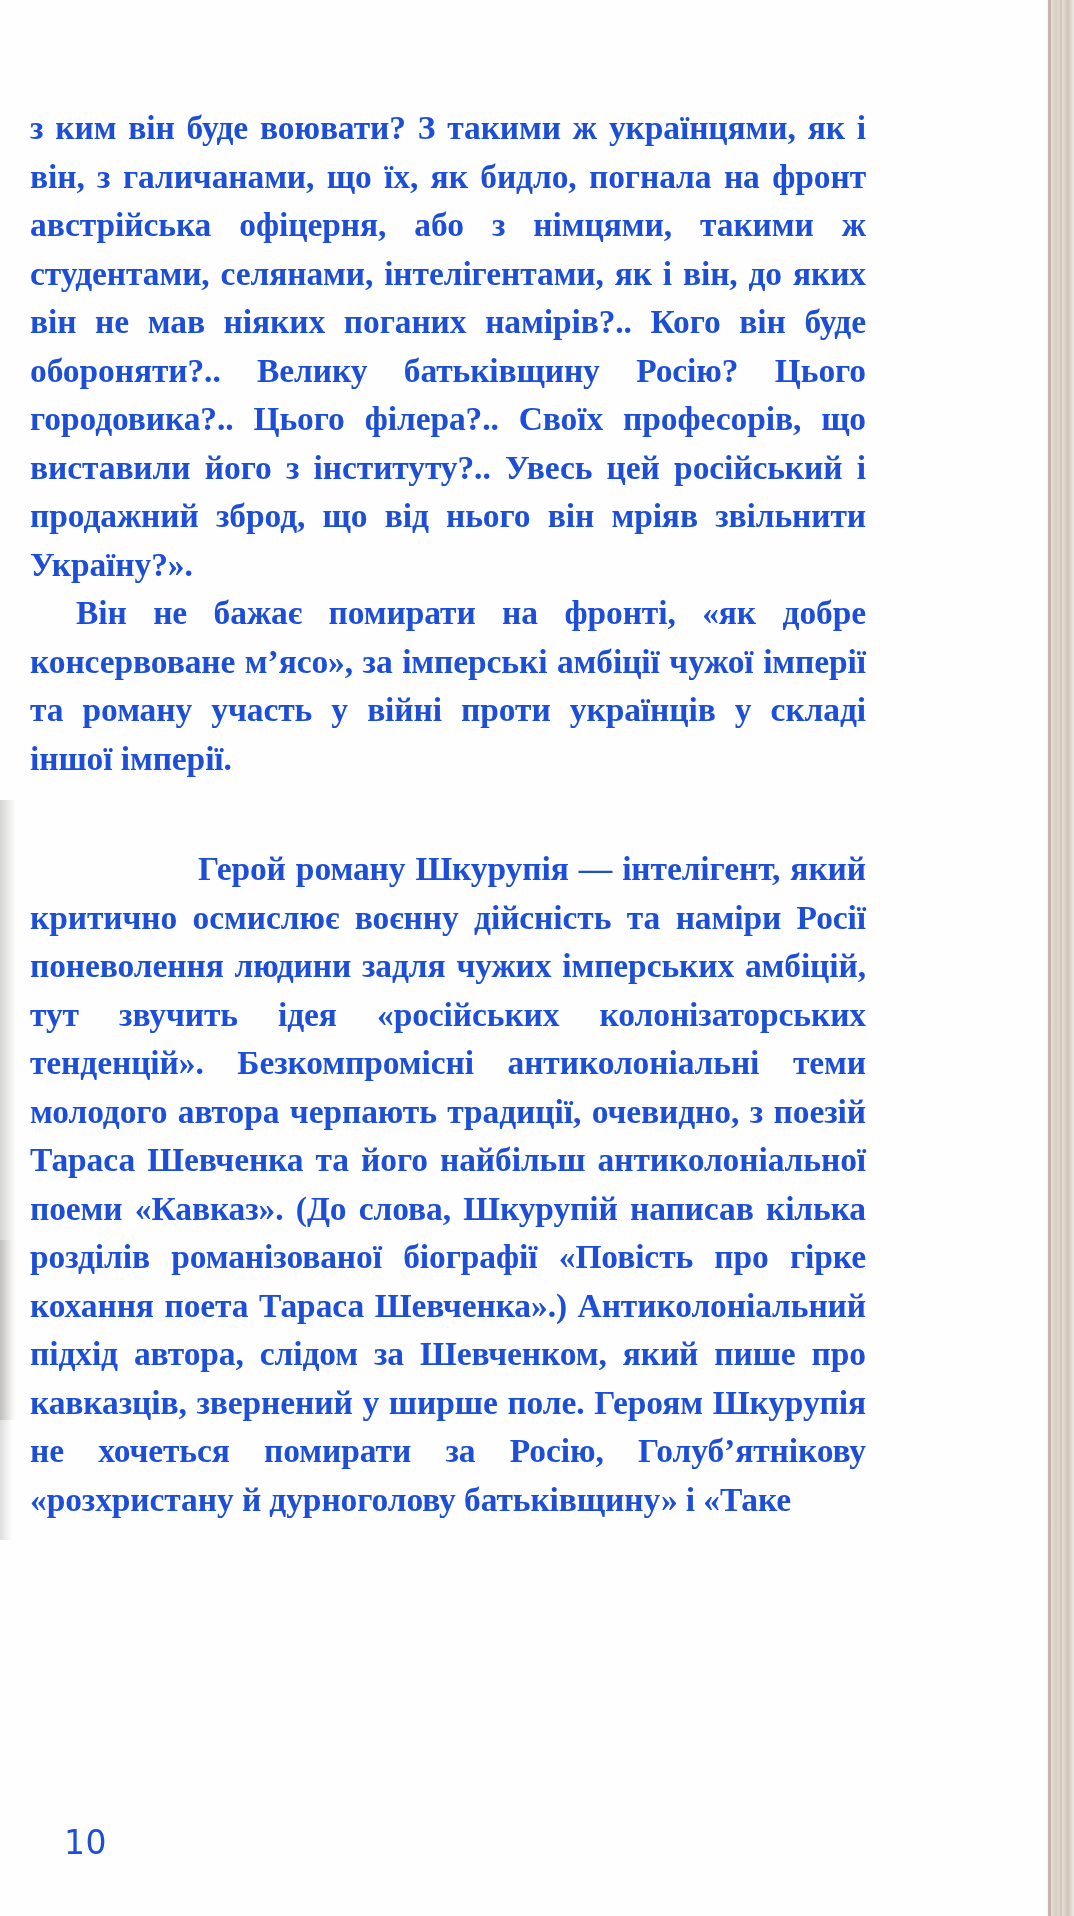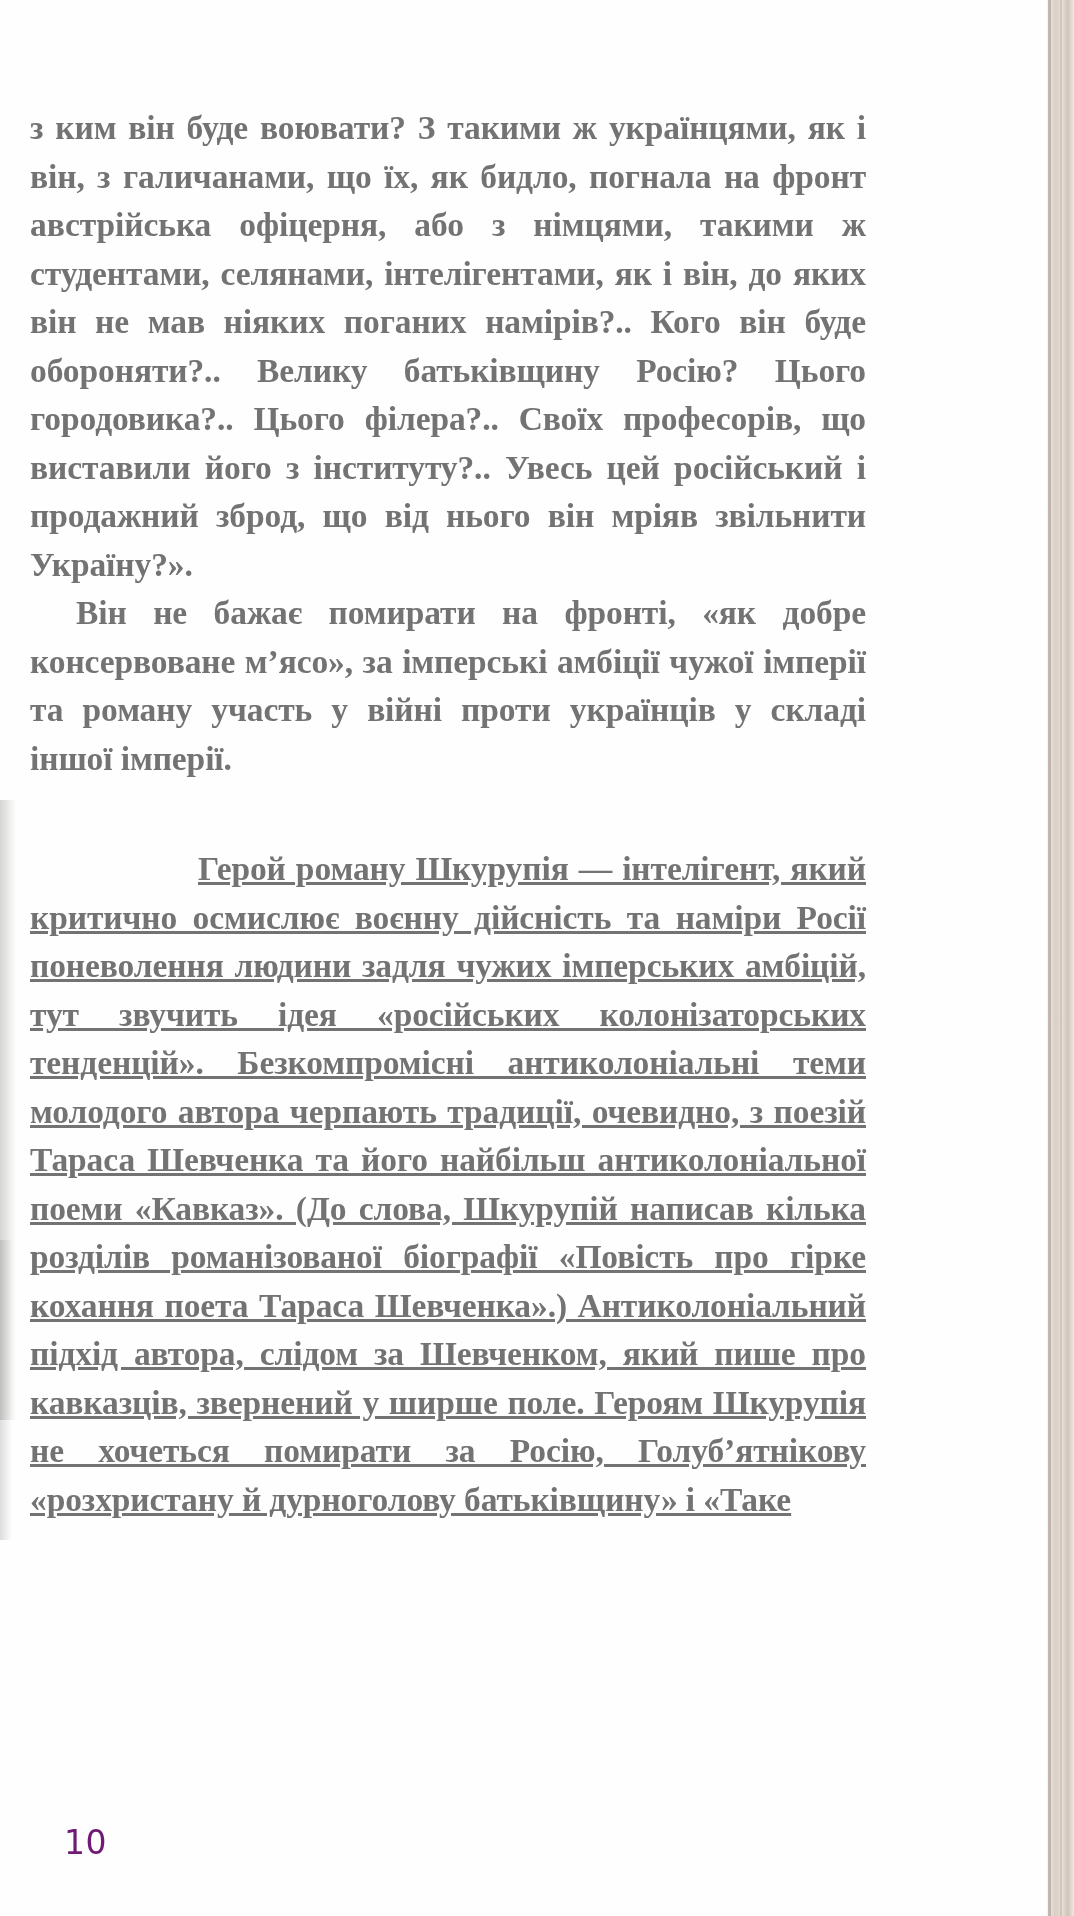"з ким він буде воювати?" p.body { color: #737373 -> #1d4ed8 }
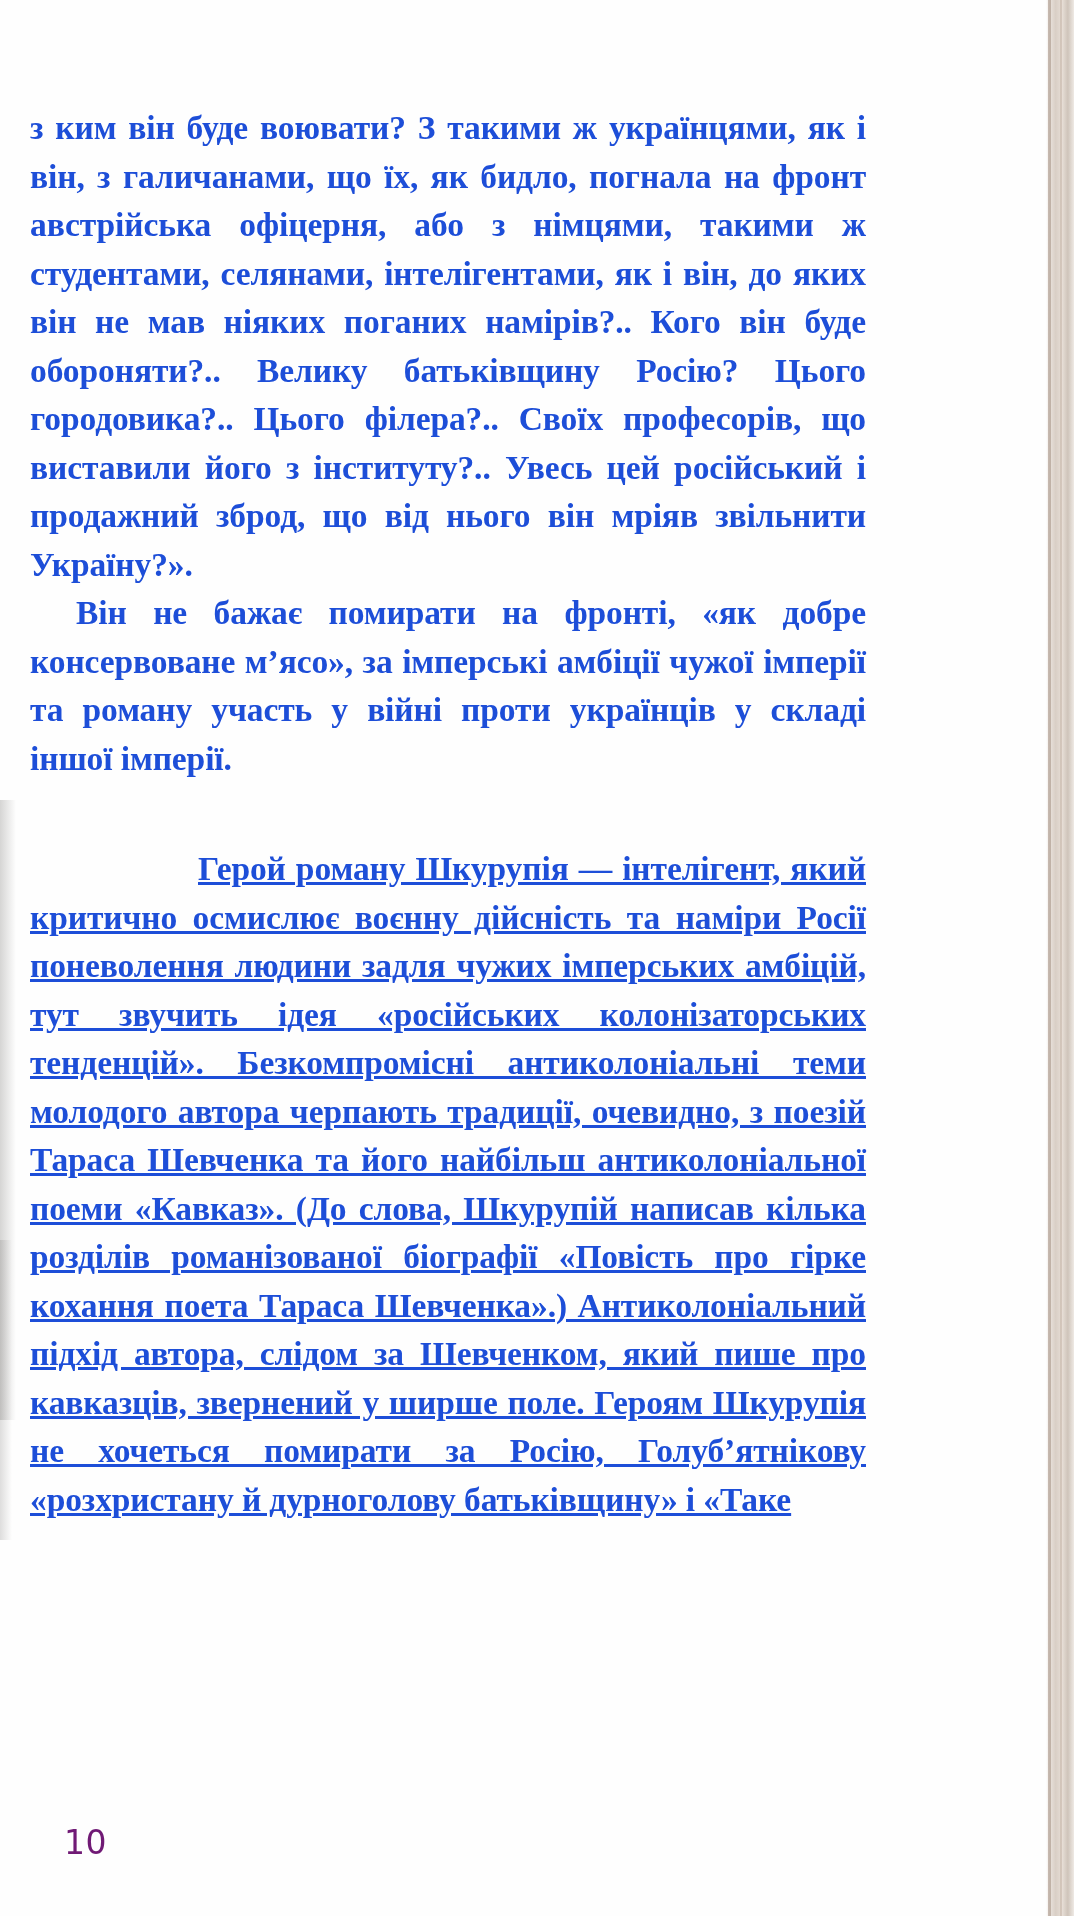"Герой роману Шкурупія — інтелігент," p.body.big-indent { text-decoration: underline -> none }
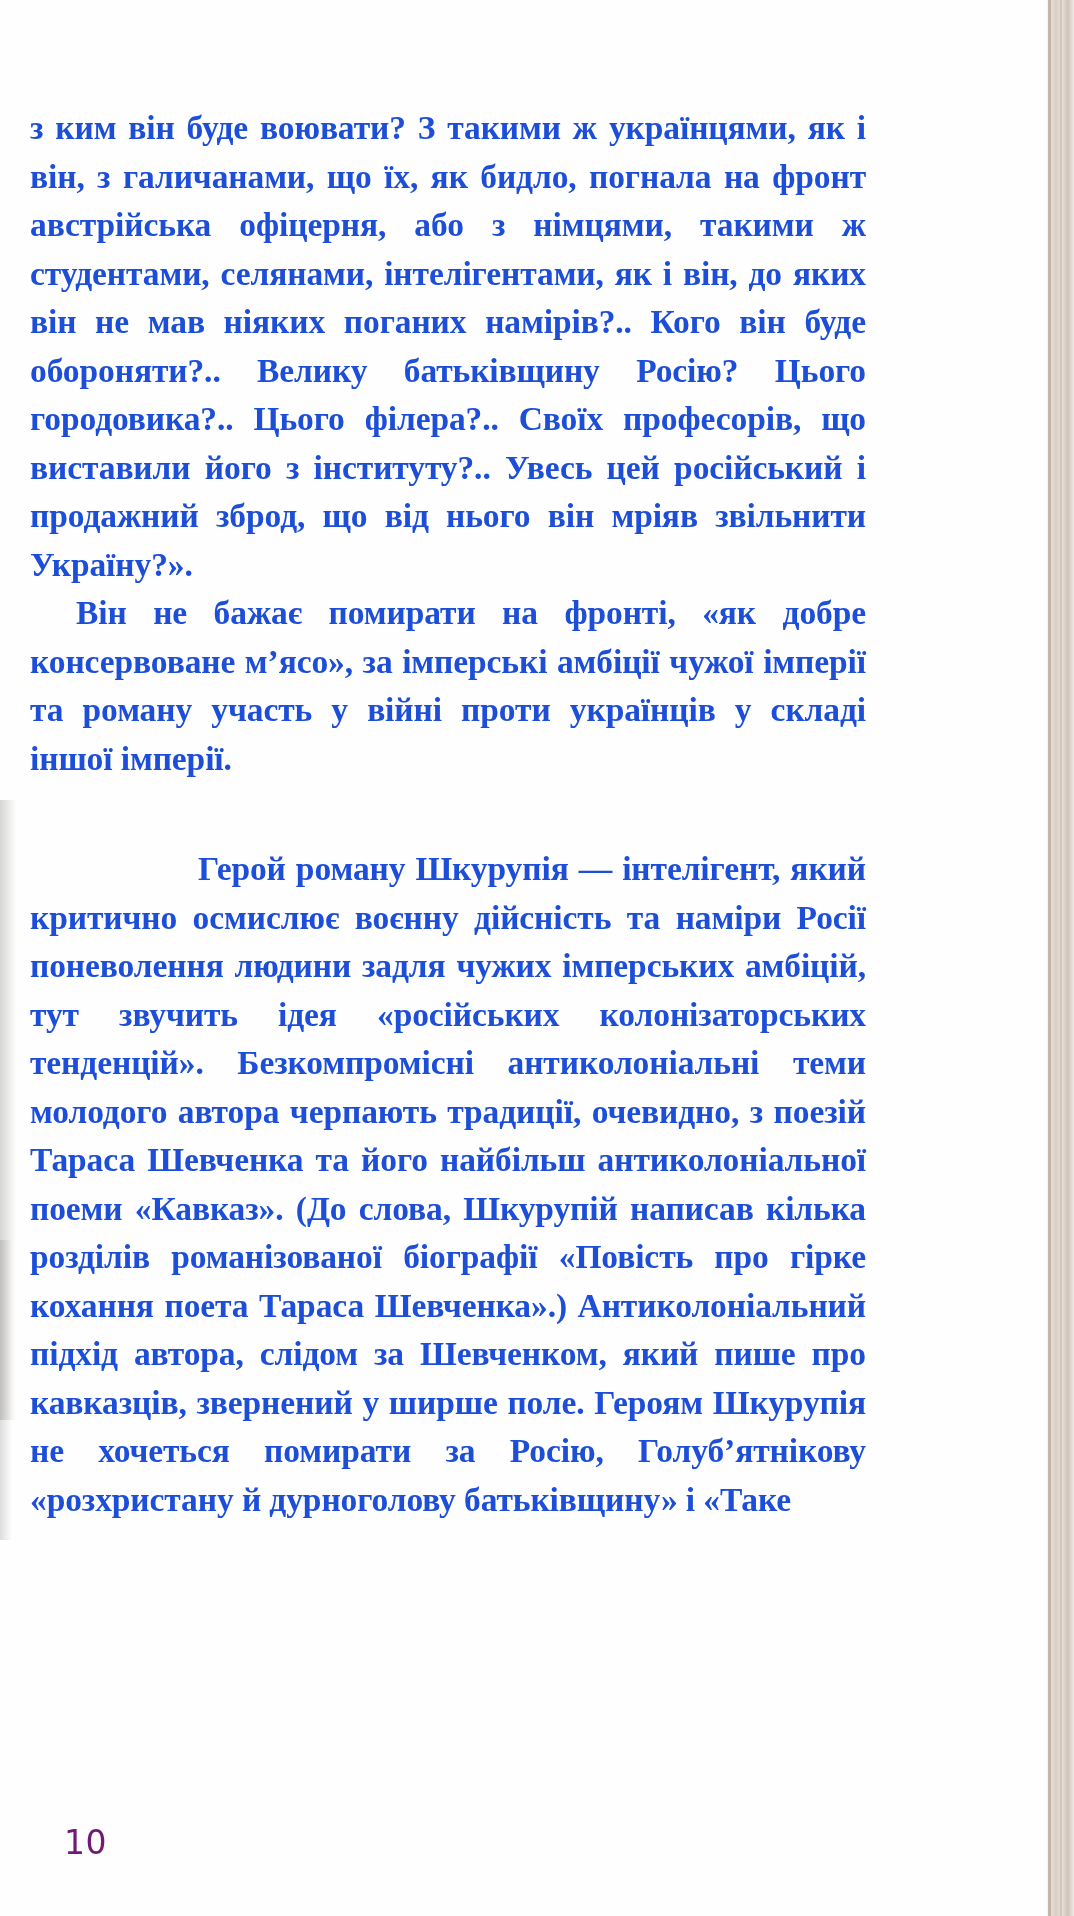"10" .page-number { color: #701a75 -> #1d4ed8 }
